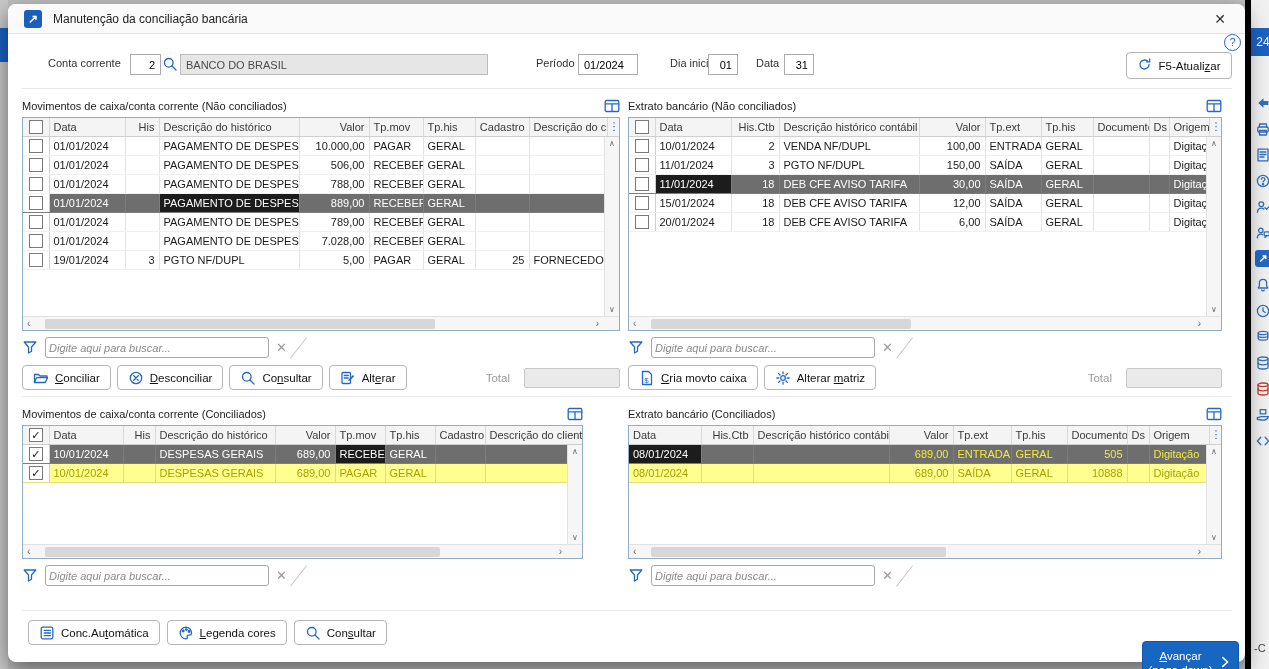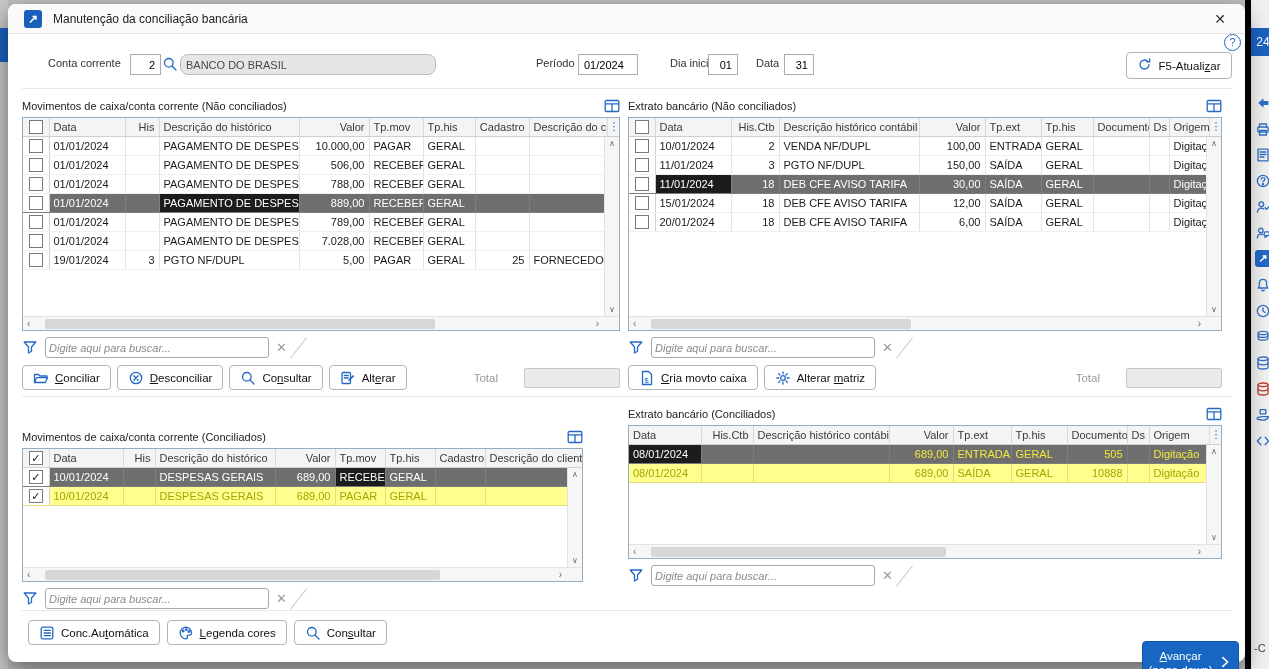"BANCO DO BRASIL" input.fld { border-radius: 8px -> none; width: 256px -> 308px }
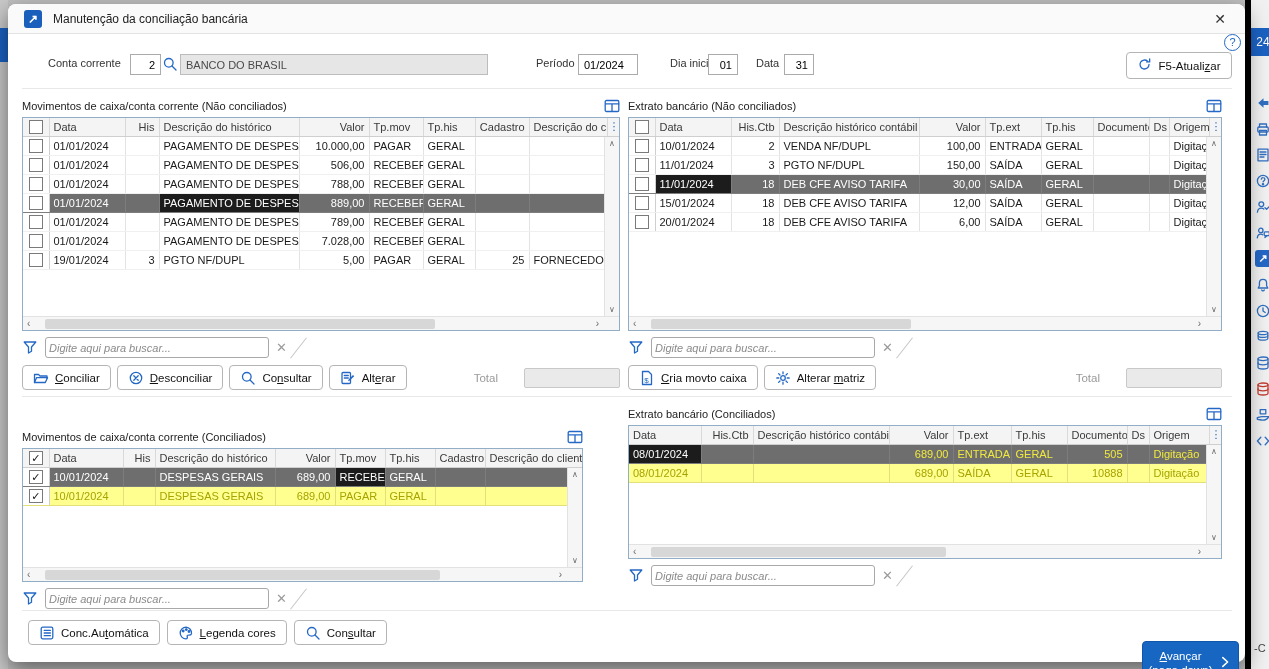"Conciliar" .btn-row { gap: 18px -> 6px }
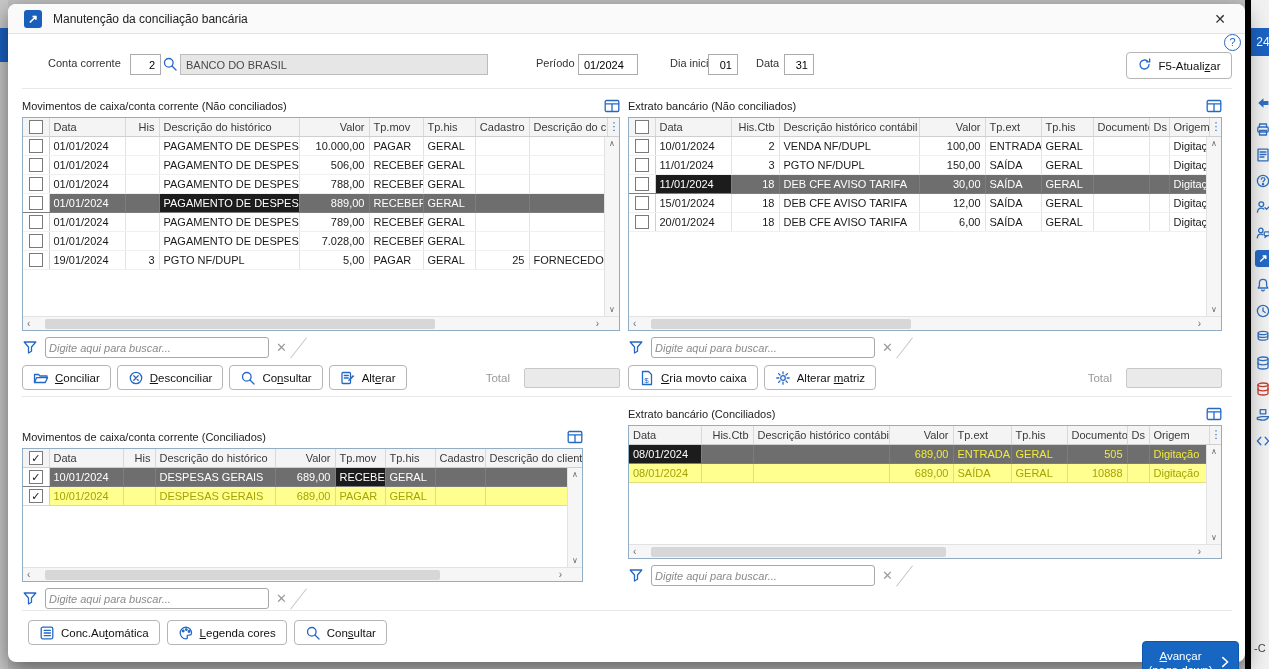"Movimentos de caixa/conta corrente" div.panel { top: 425px -> 402px }
